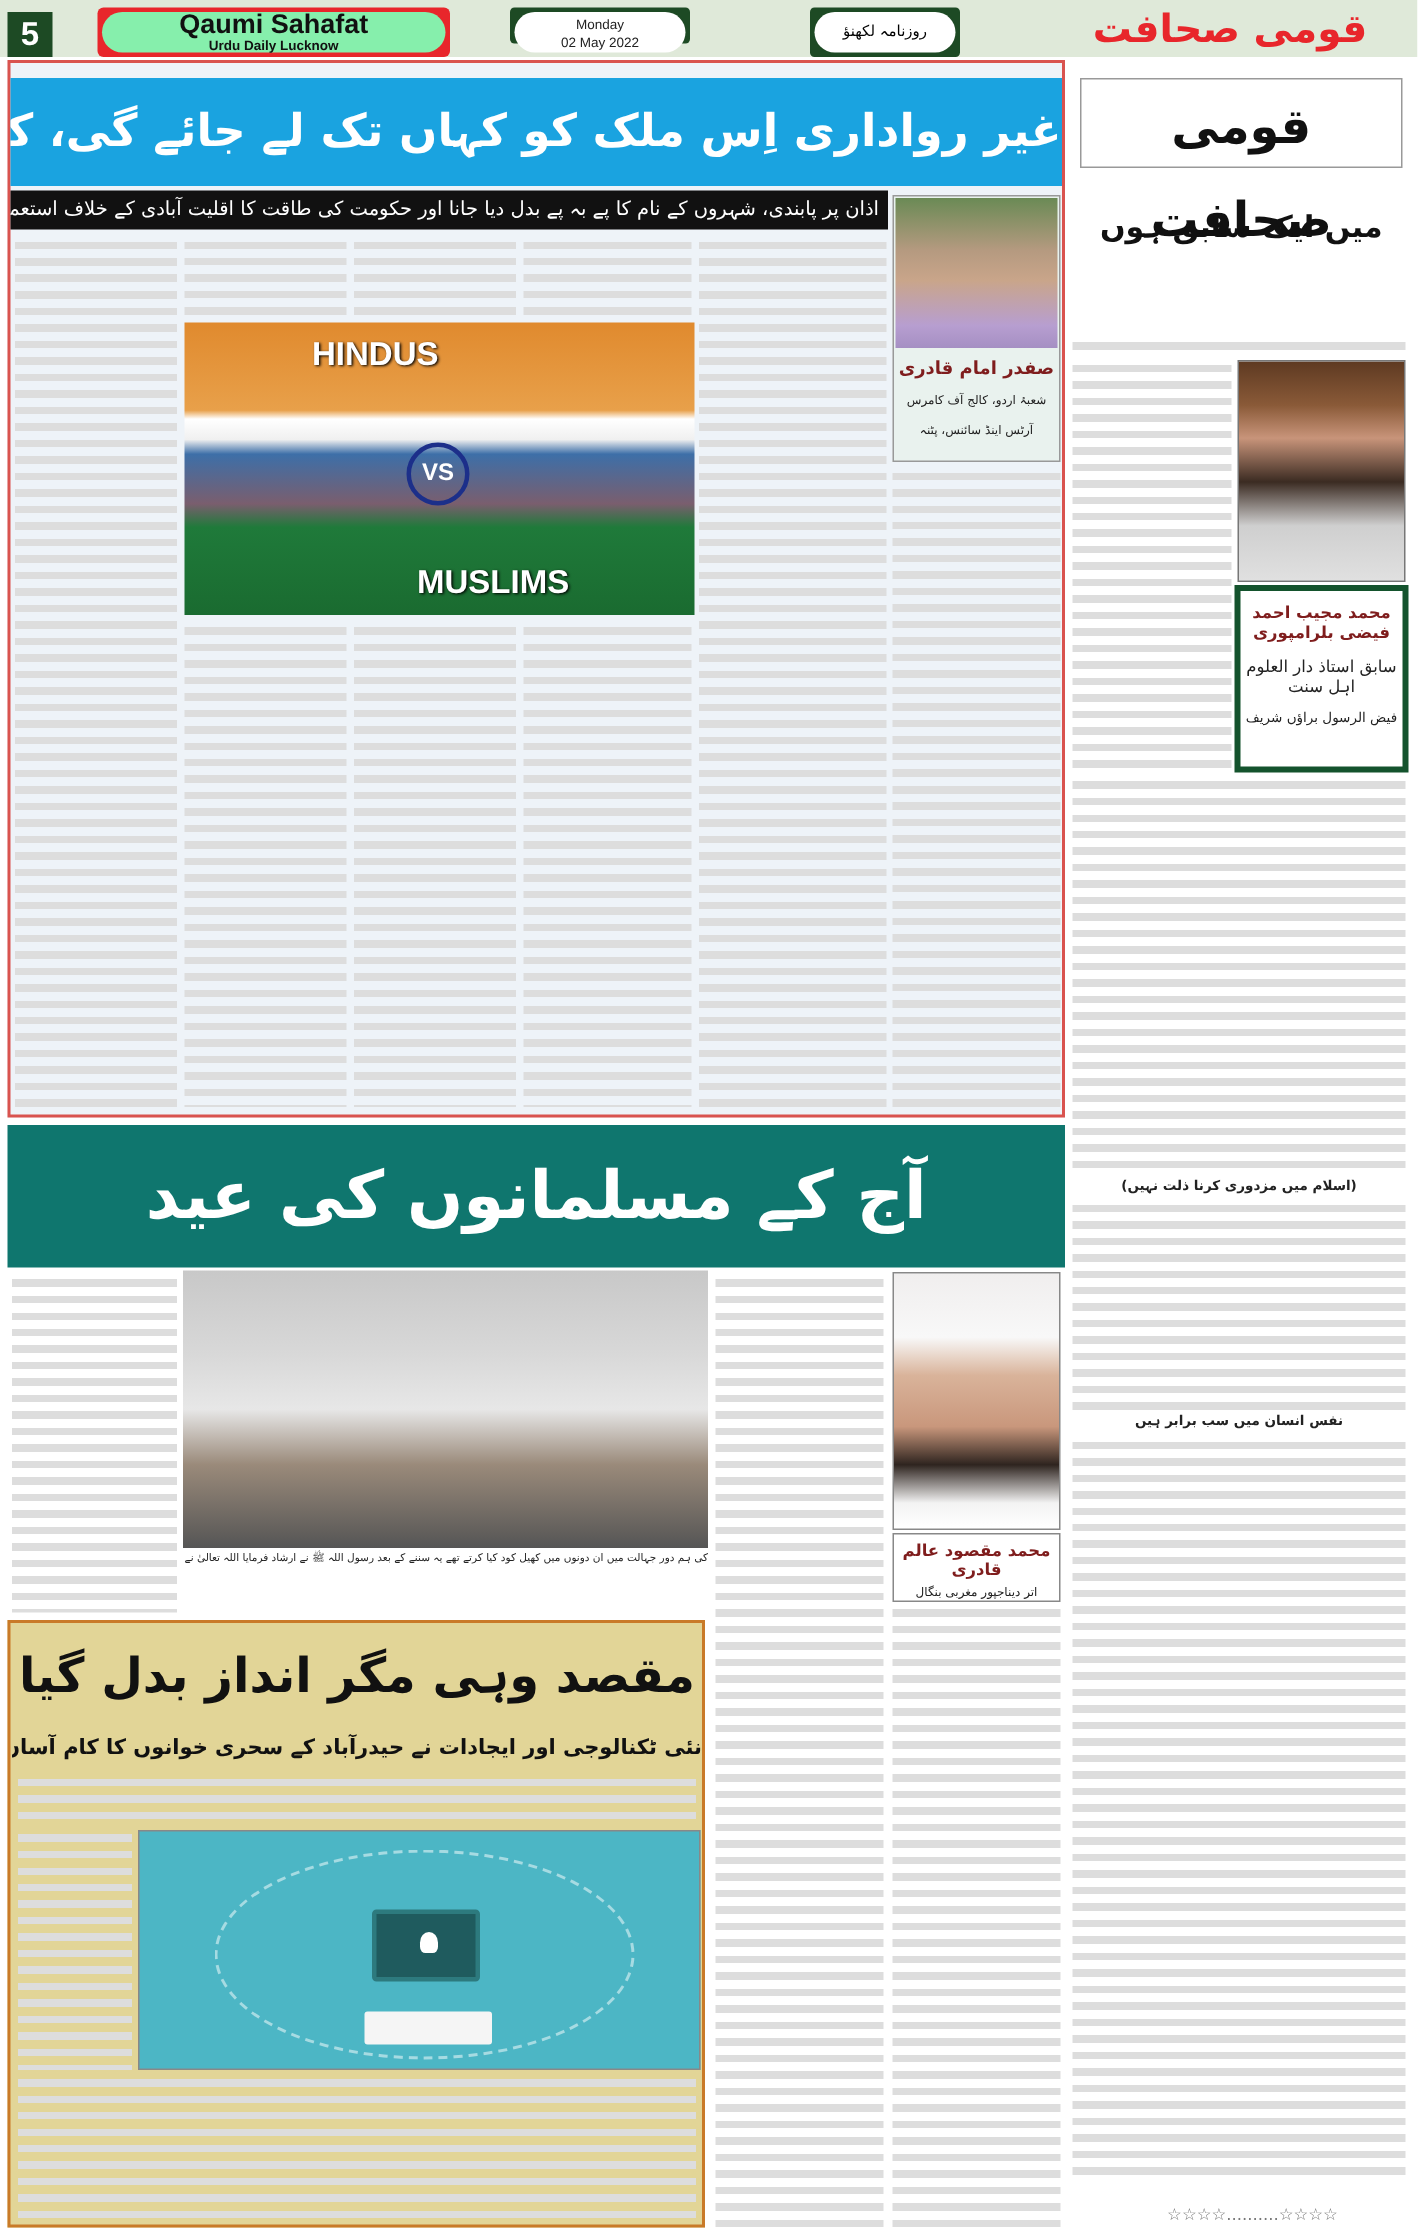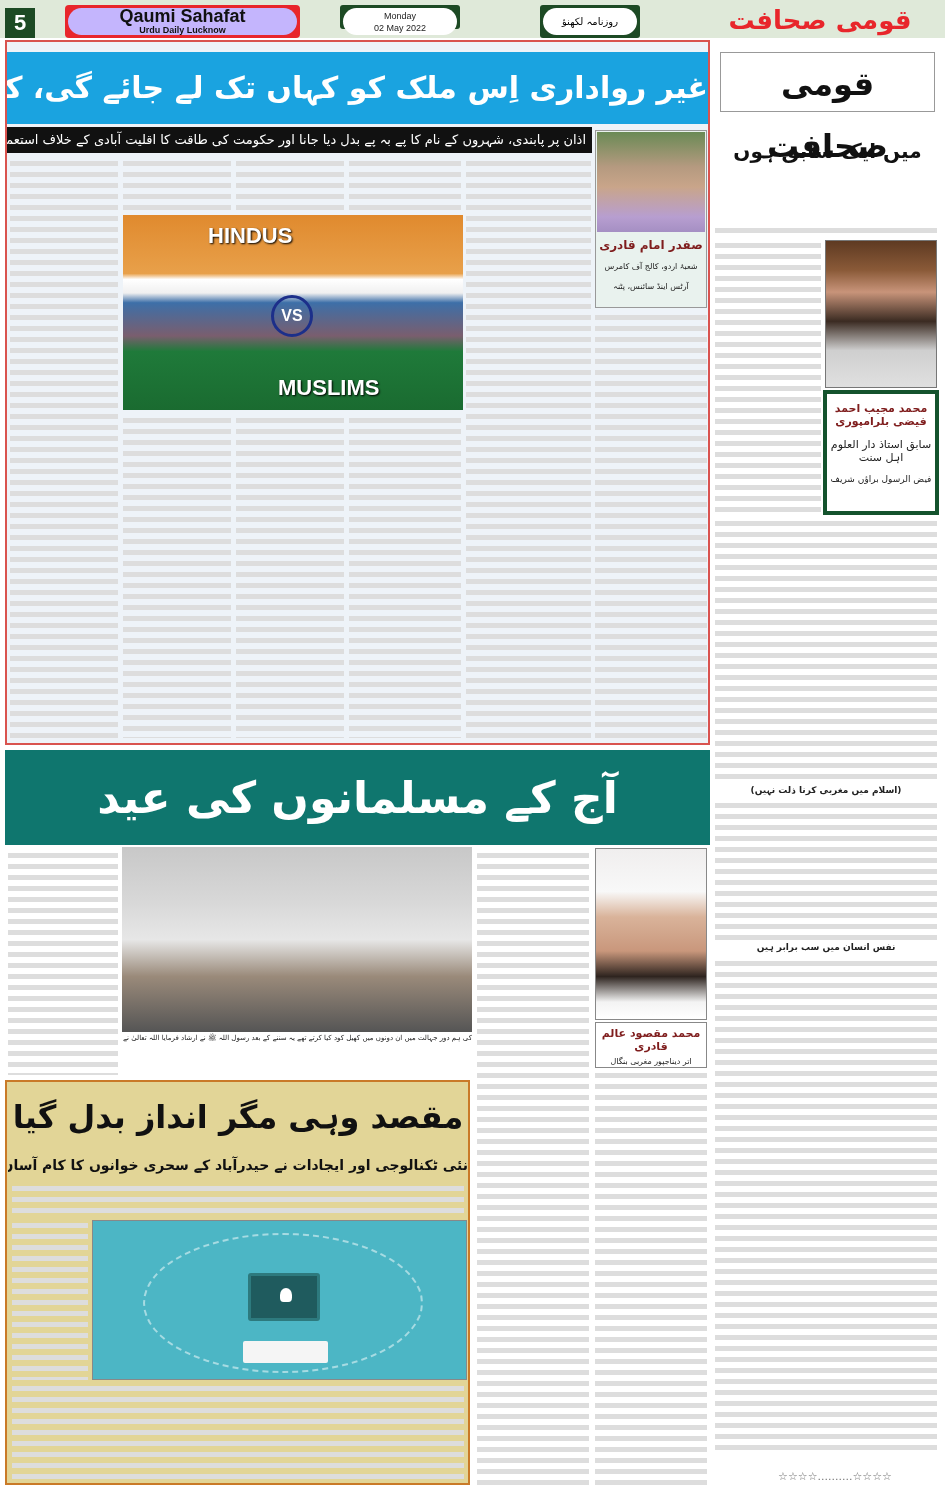"Qaumi Sahafat" .tbox .in { background: #c4b5fd -> #86efac }
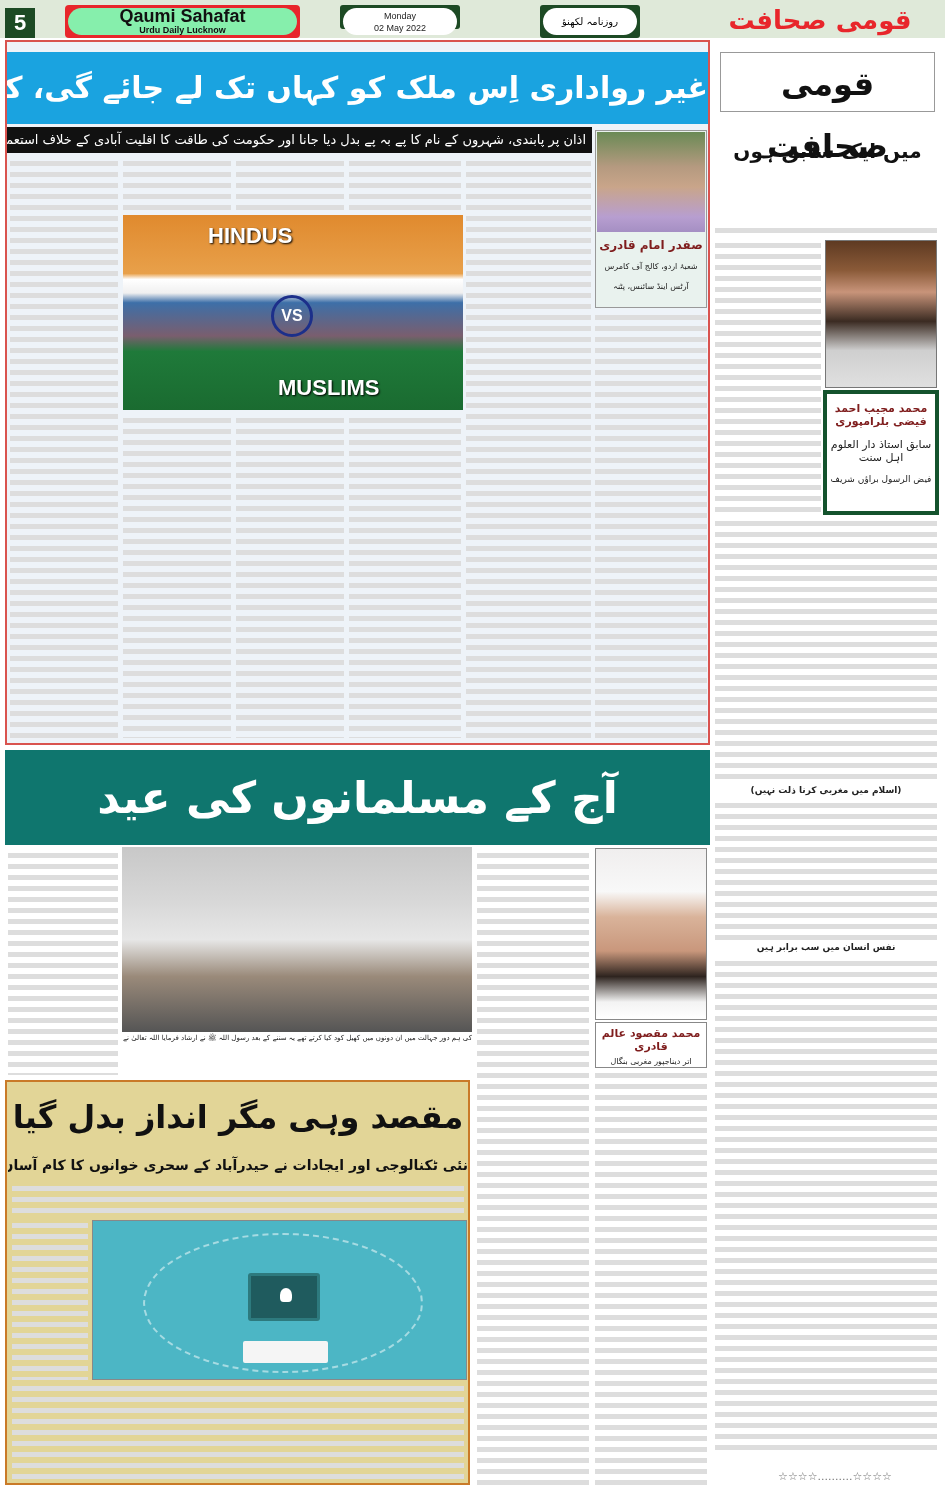"(اسلام میں مغربی کرنا ذلت" div.abs { text: مغربی -> مزدوری }
